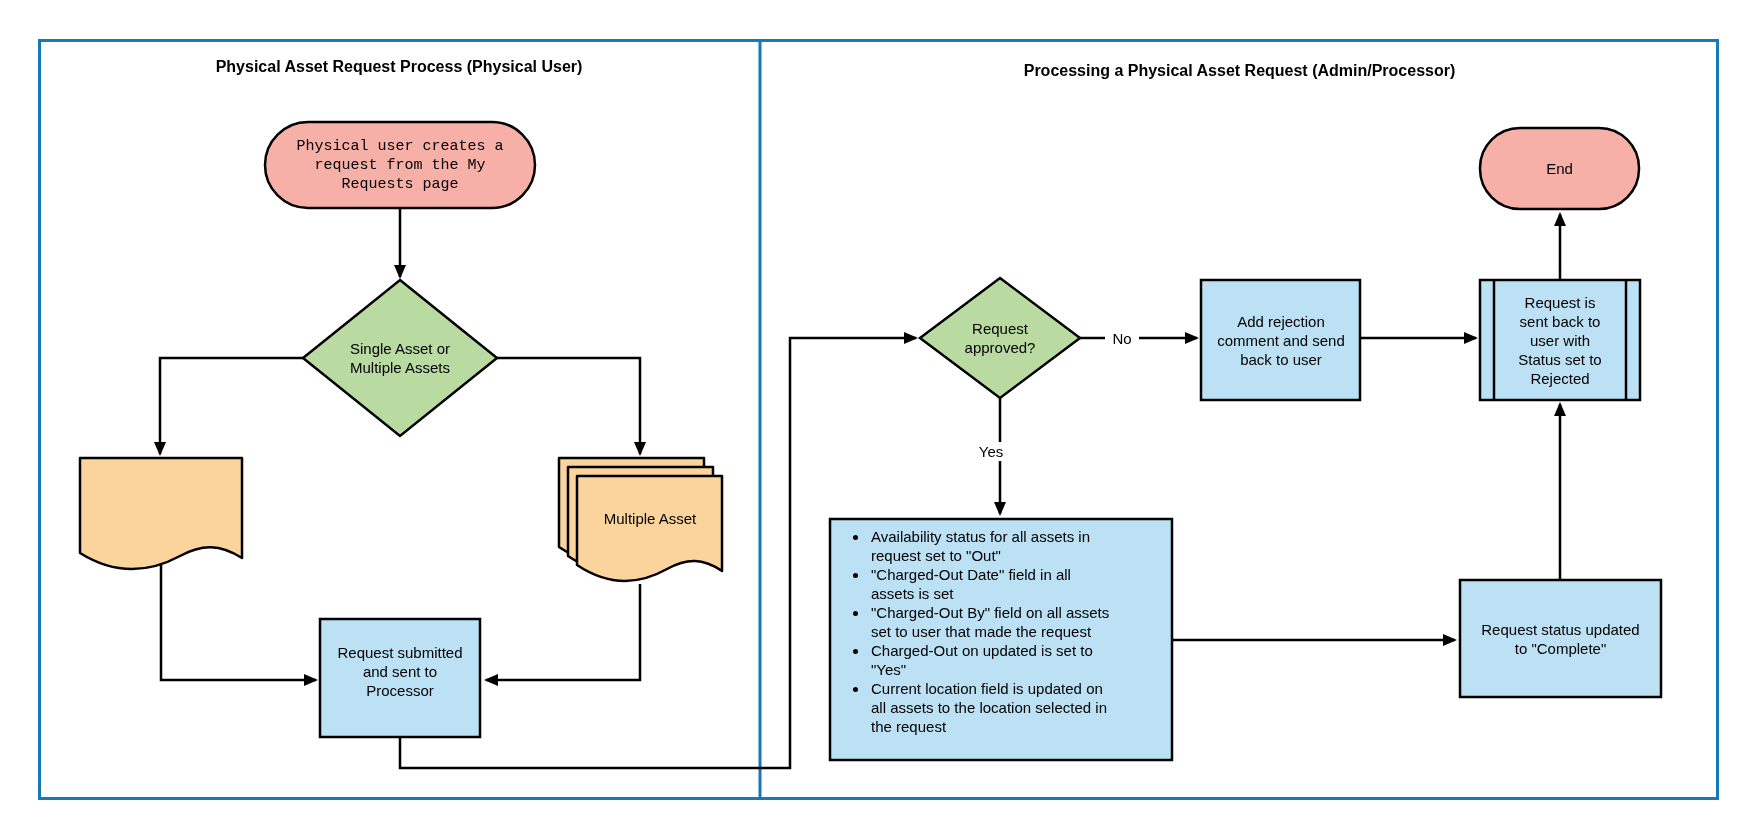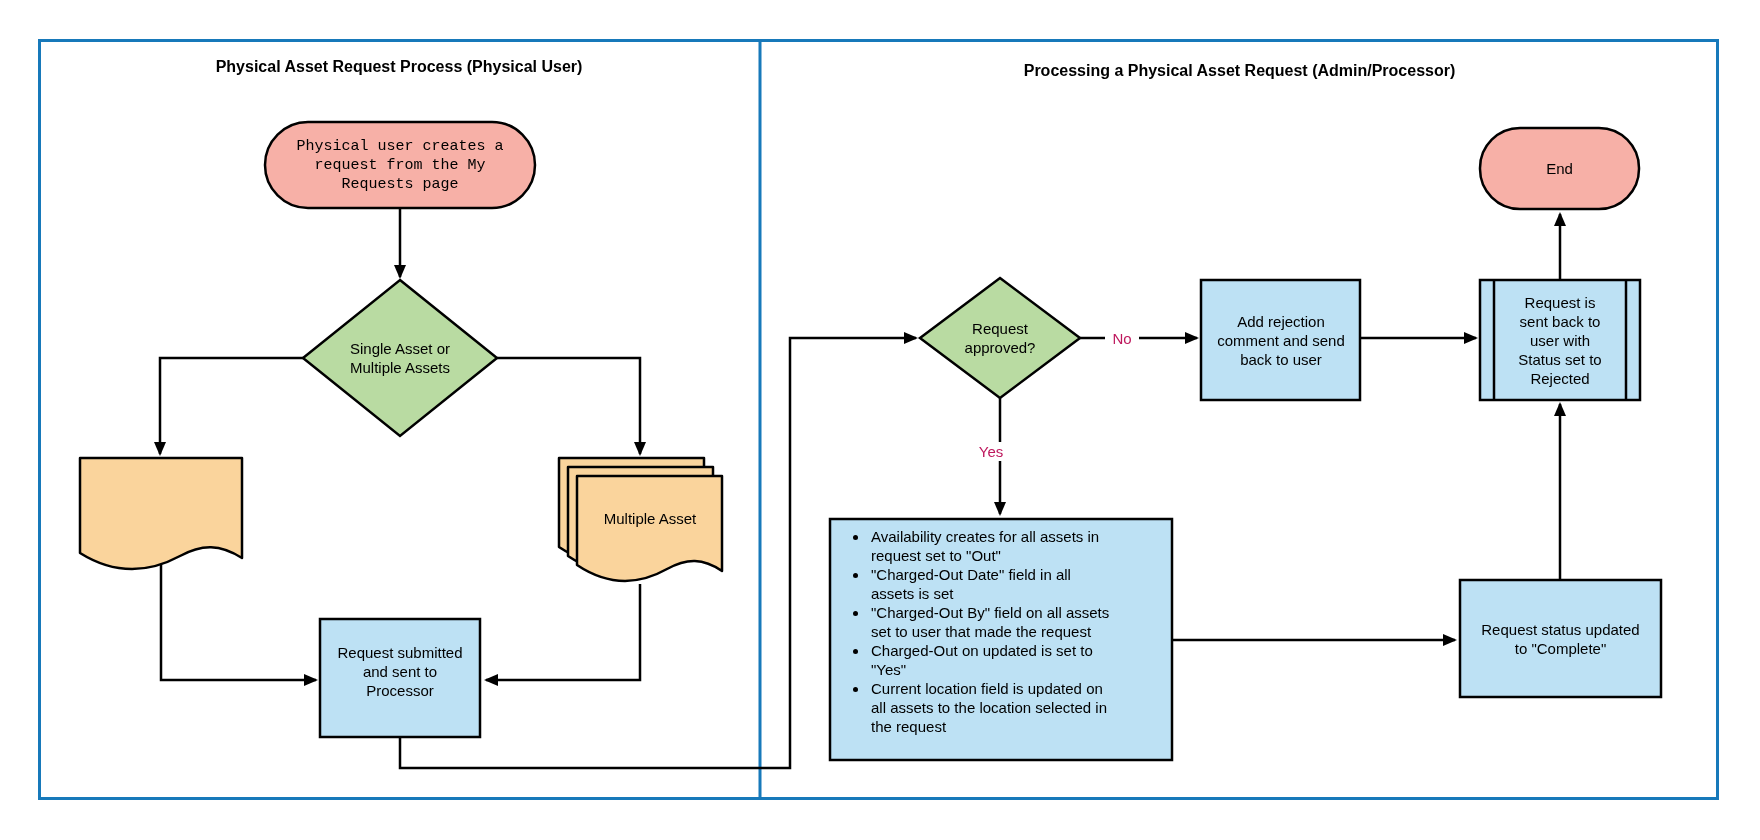"No" .edge-label { color: #be185d -> #000000 }
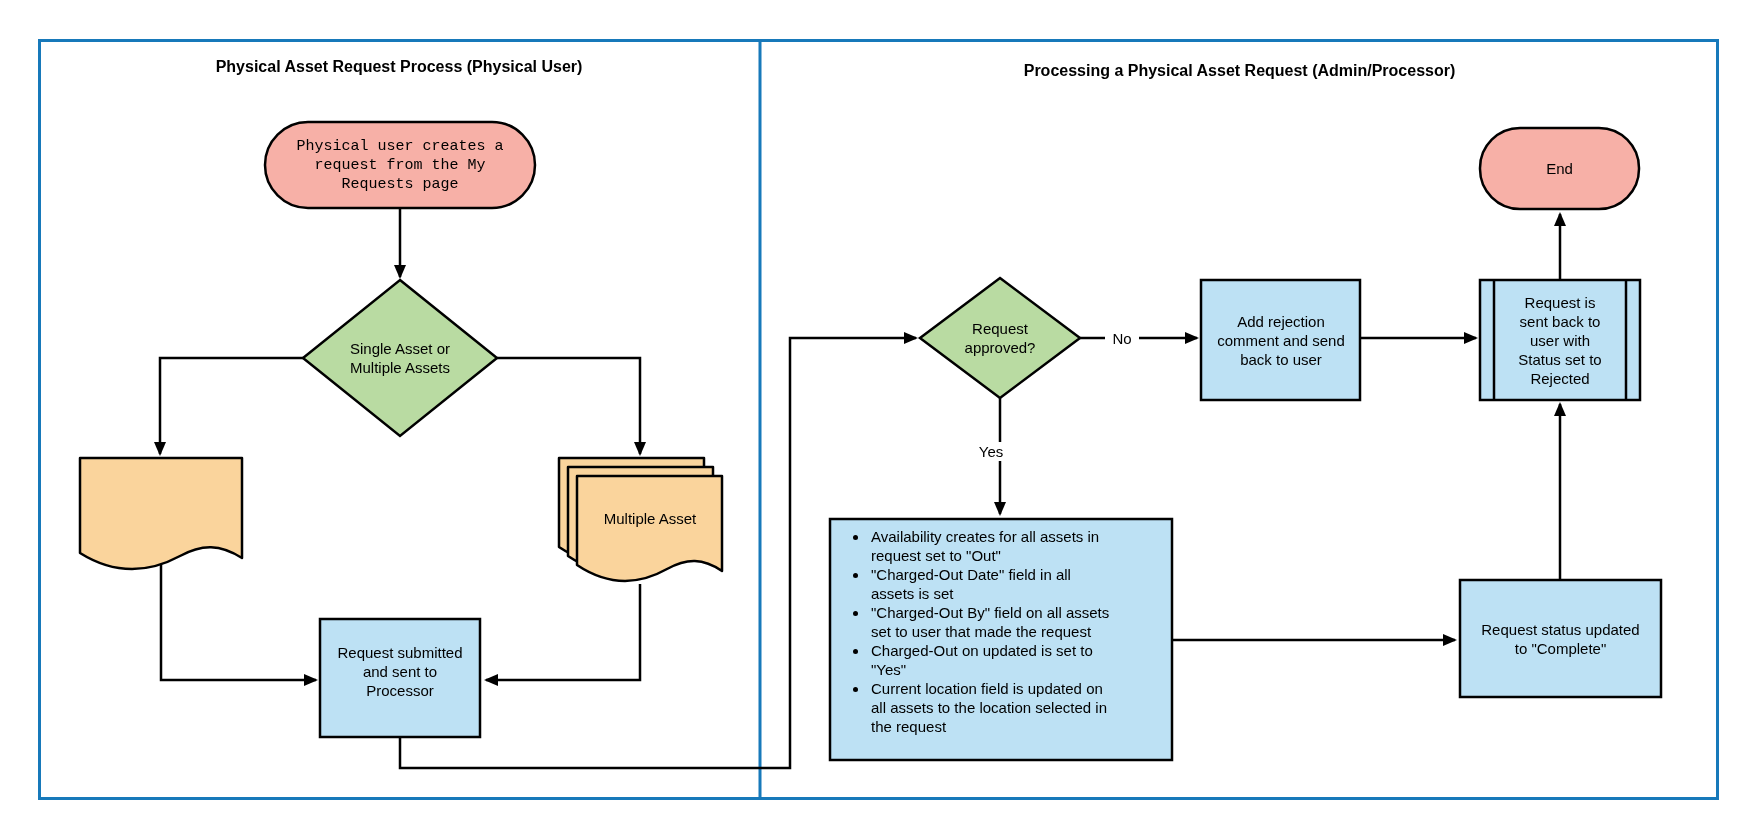"Availability creates for all assets" li { text: creates -> status }
